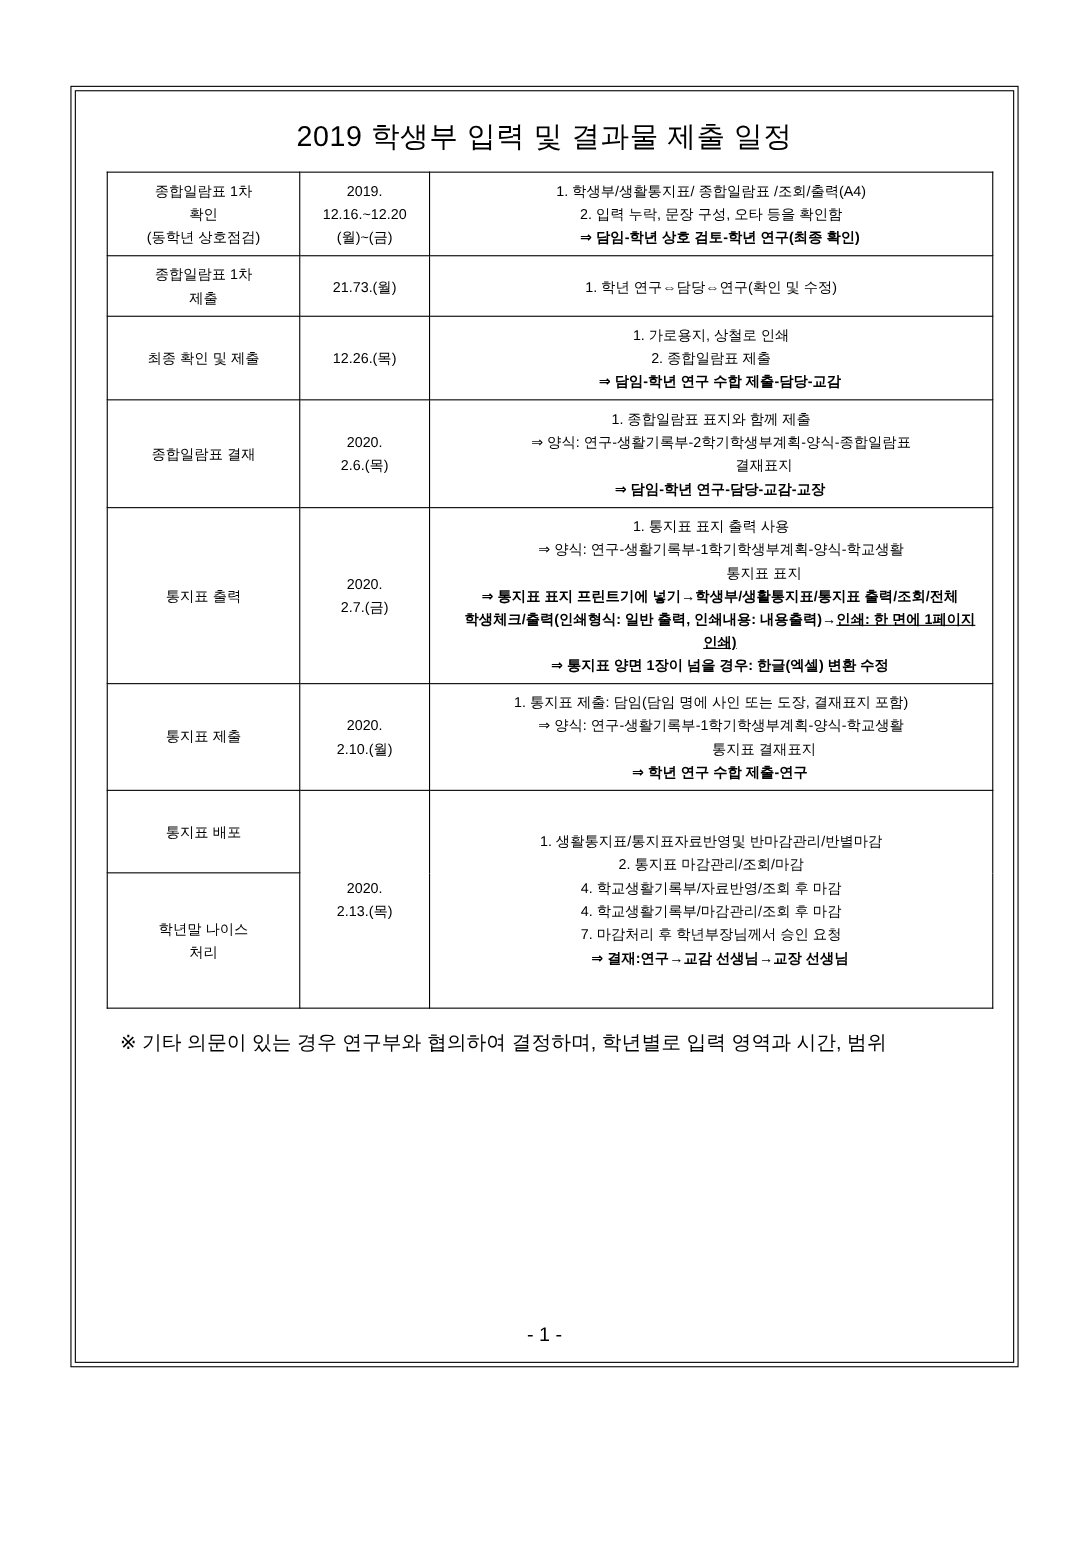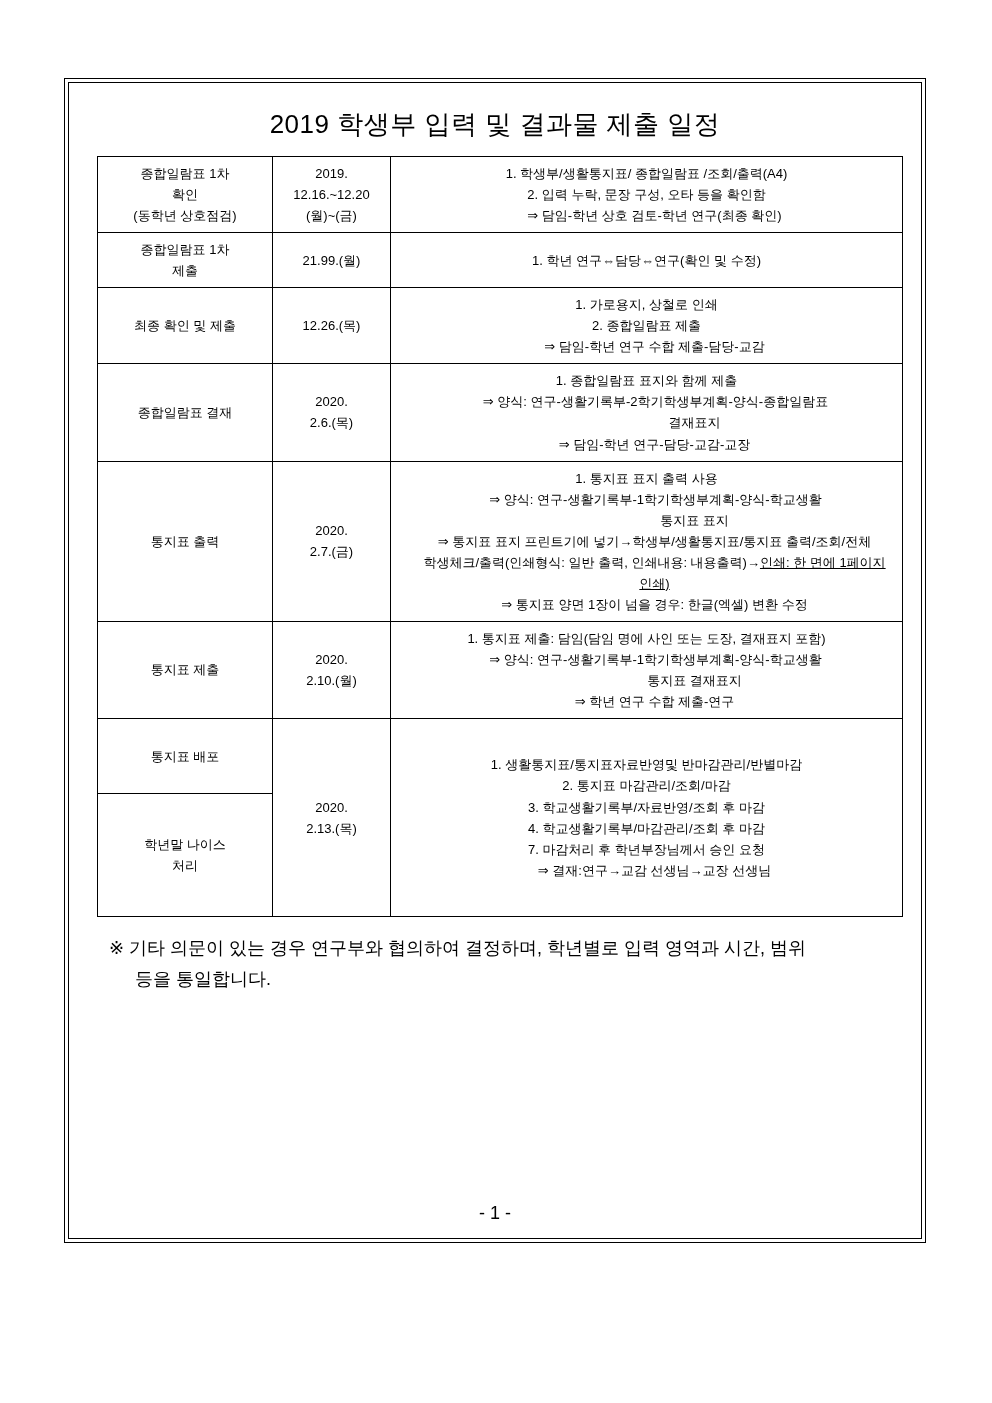"⇒ 담임-학년 상호 검토-학년 연구(최종" .ind1 { font-weight: none -> bold }
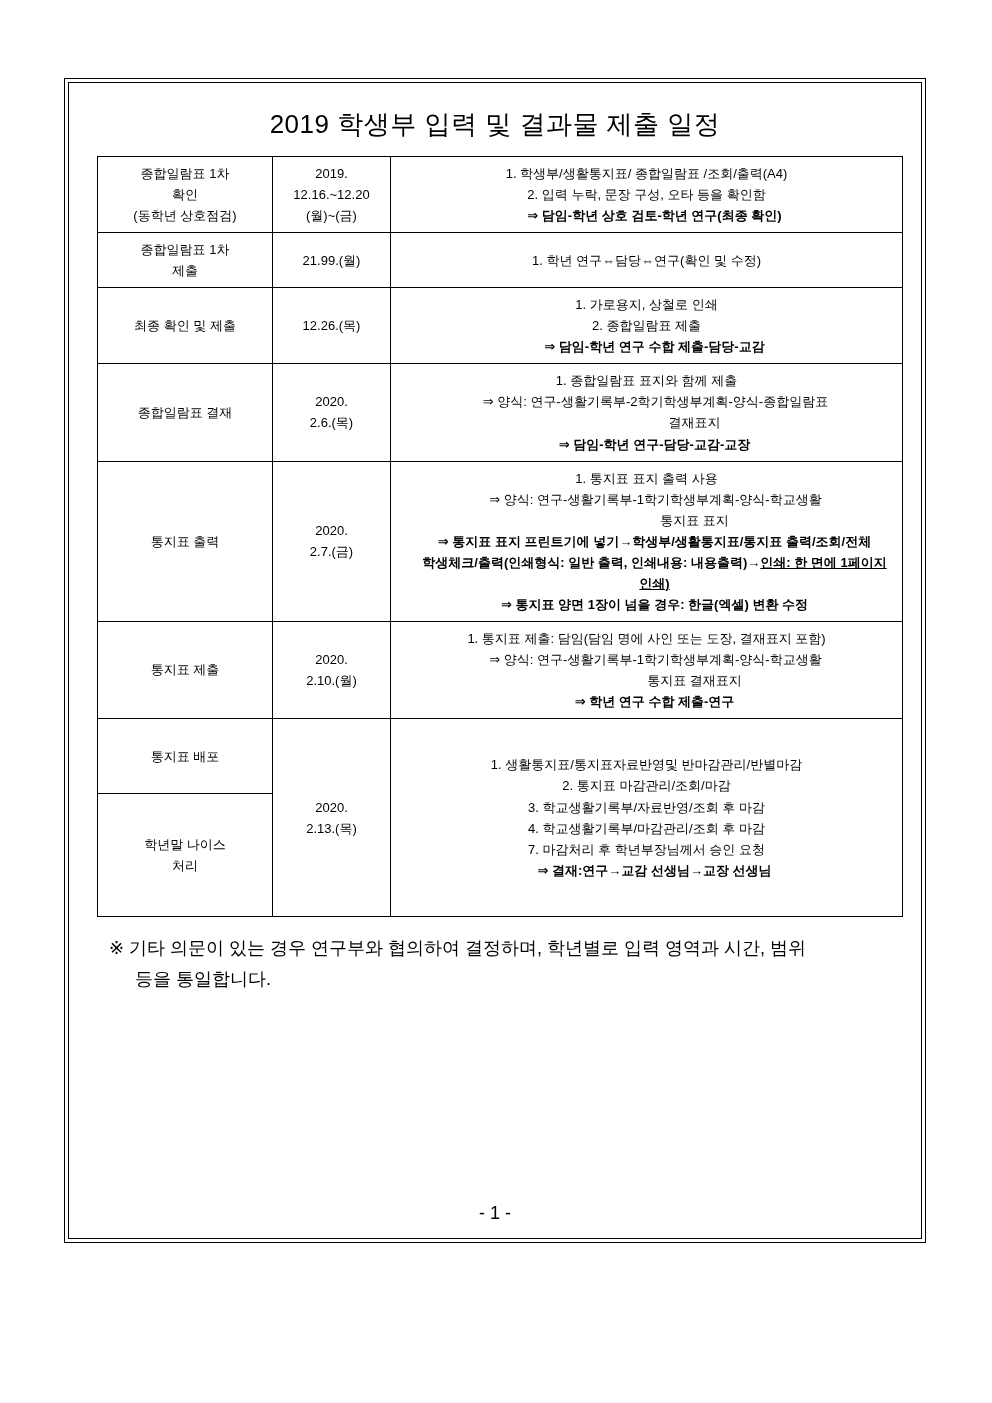"21.99.(월)" span.line { text: 21.99 -> 21.73 }
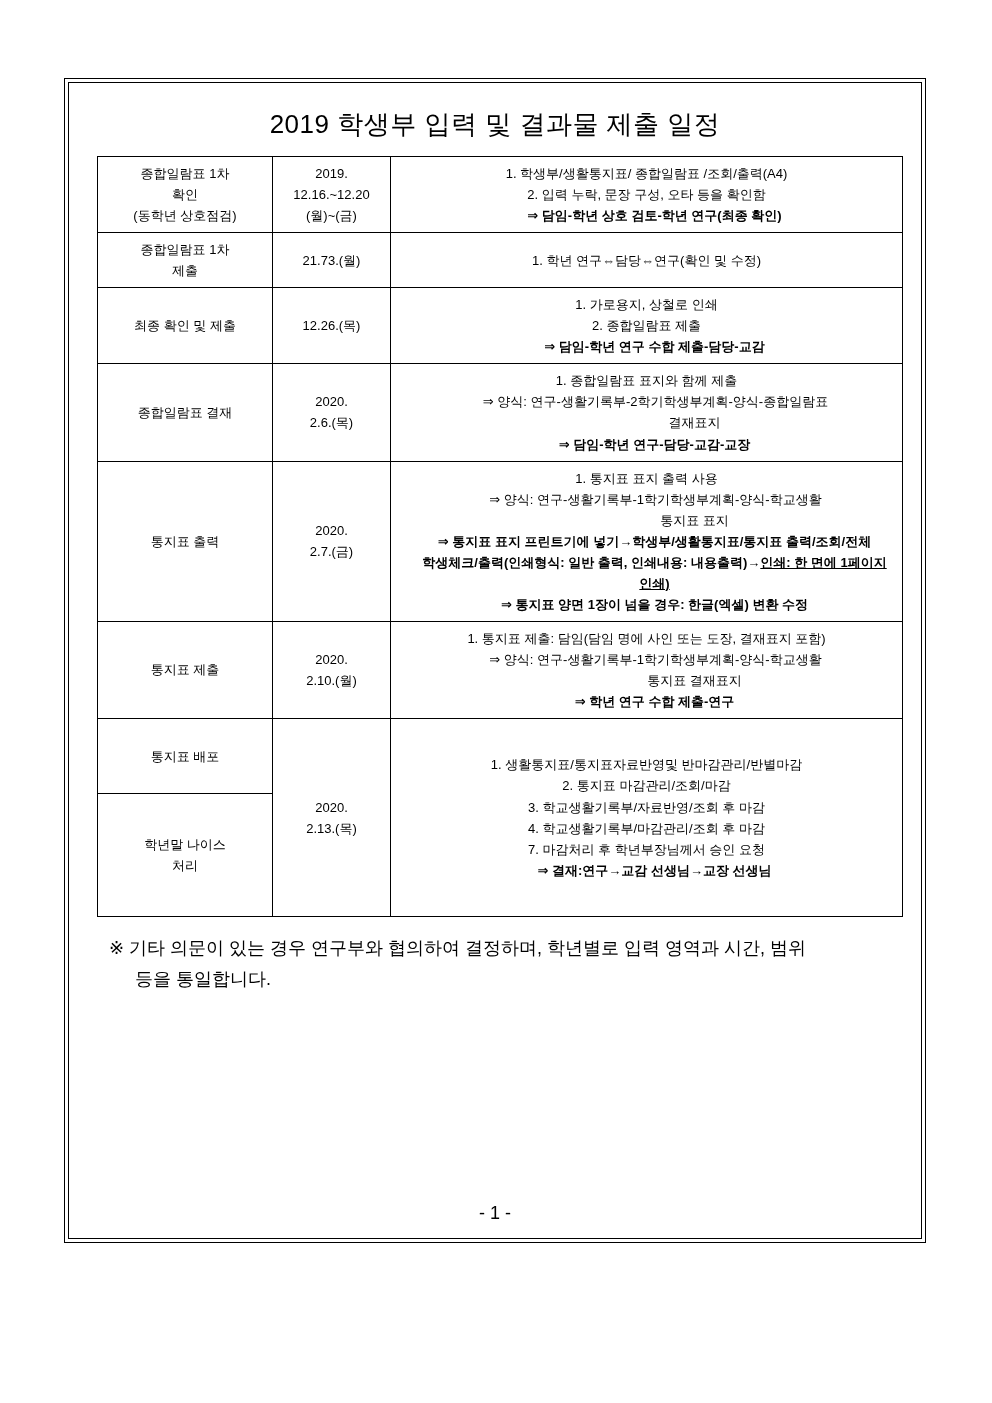"3. 학교생활기록부/자료반영/조회 후 마감" span.line { text: 3 -> 4 }
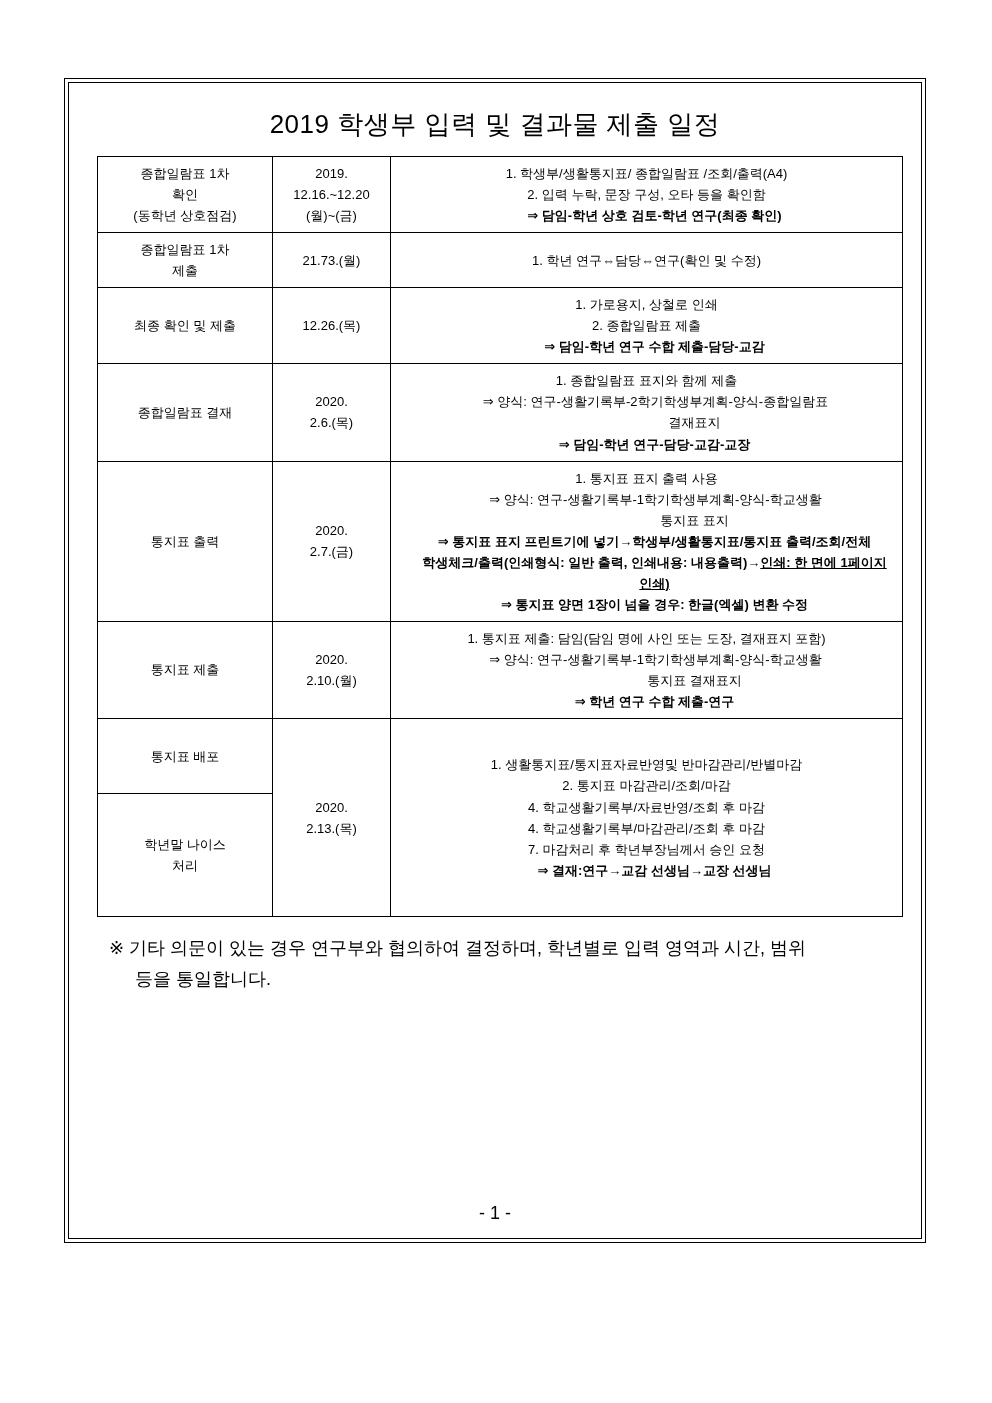"등을 통일합니다." span.note-l2 { html: <span>등을 통일합니다.</span> -> none }
